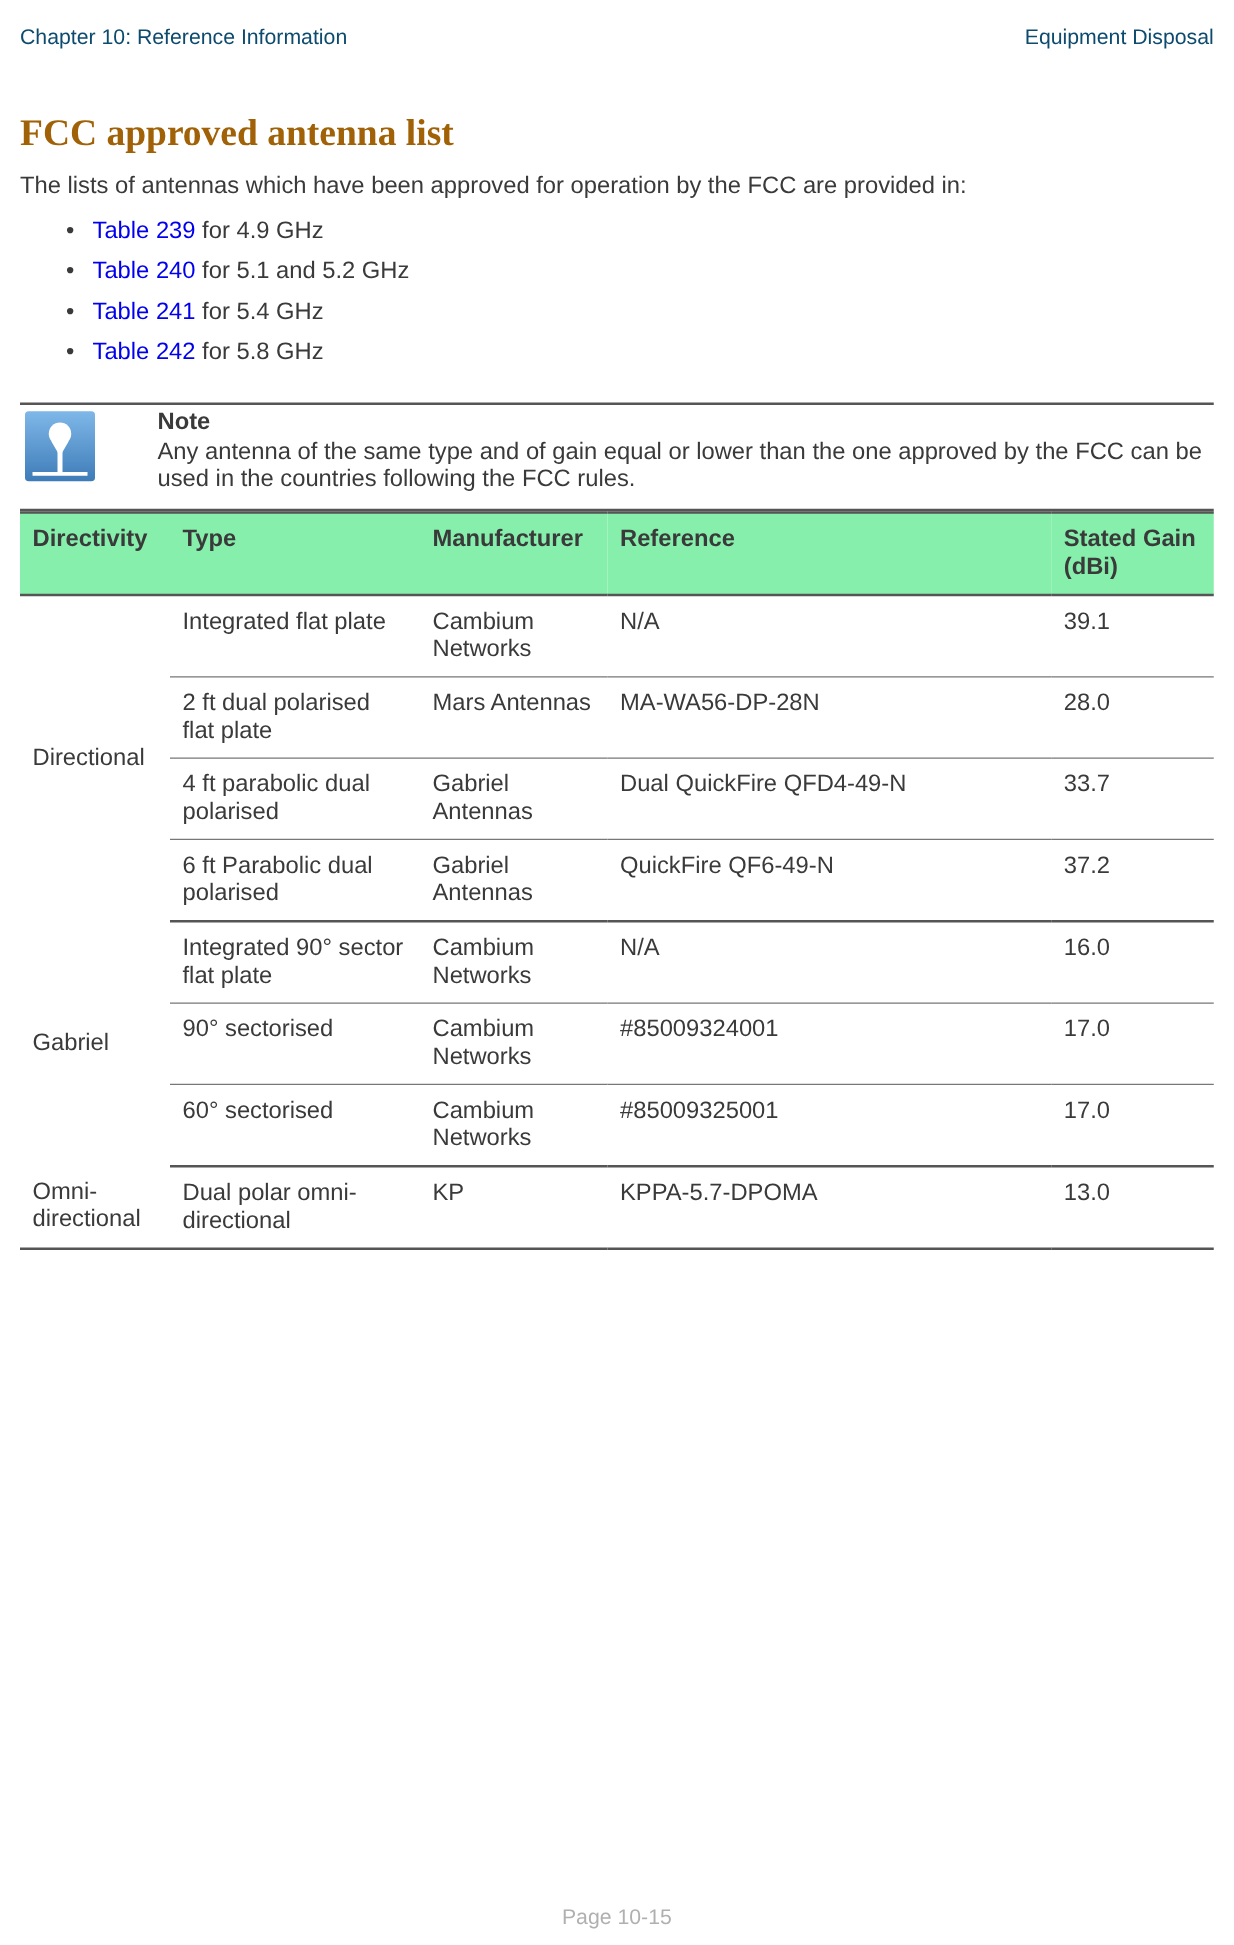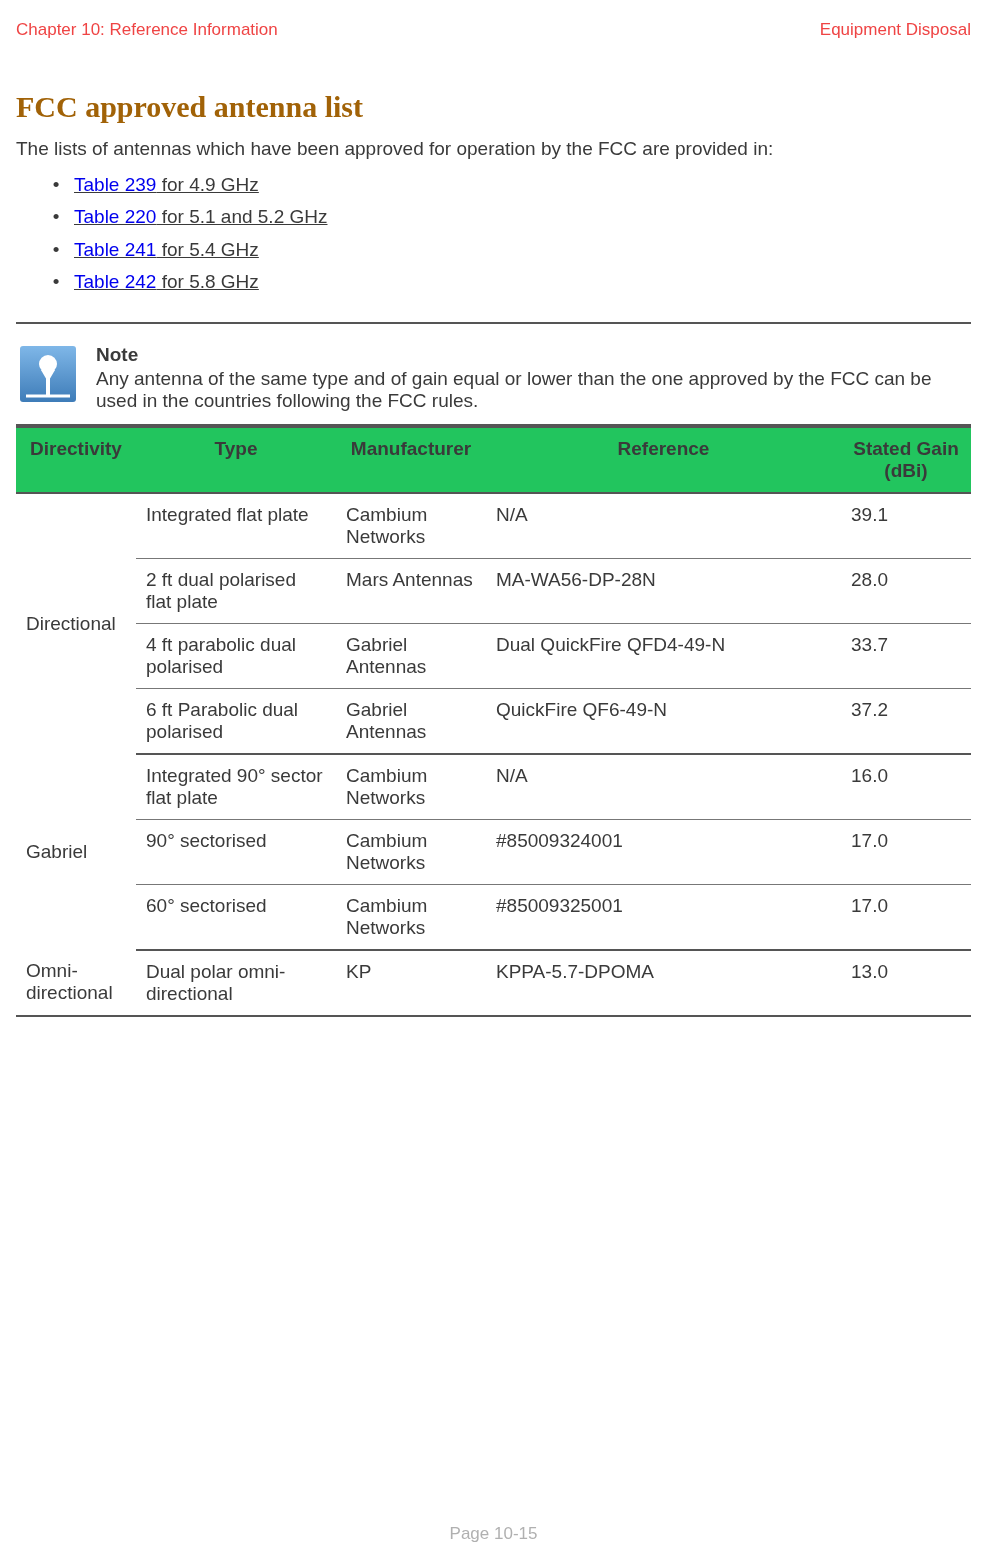"Chapter 10: Reference Information" .header-row { color: #ef4444 -> #0c4a6e }
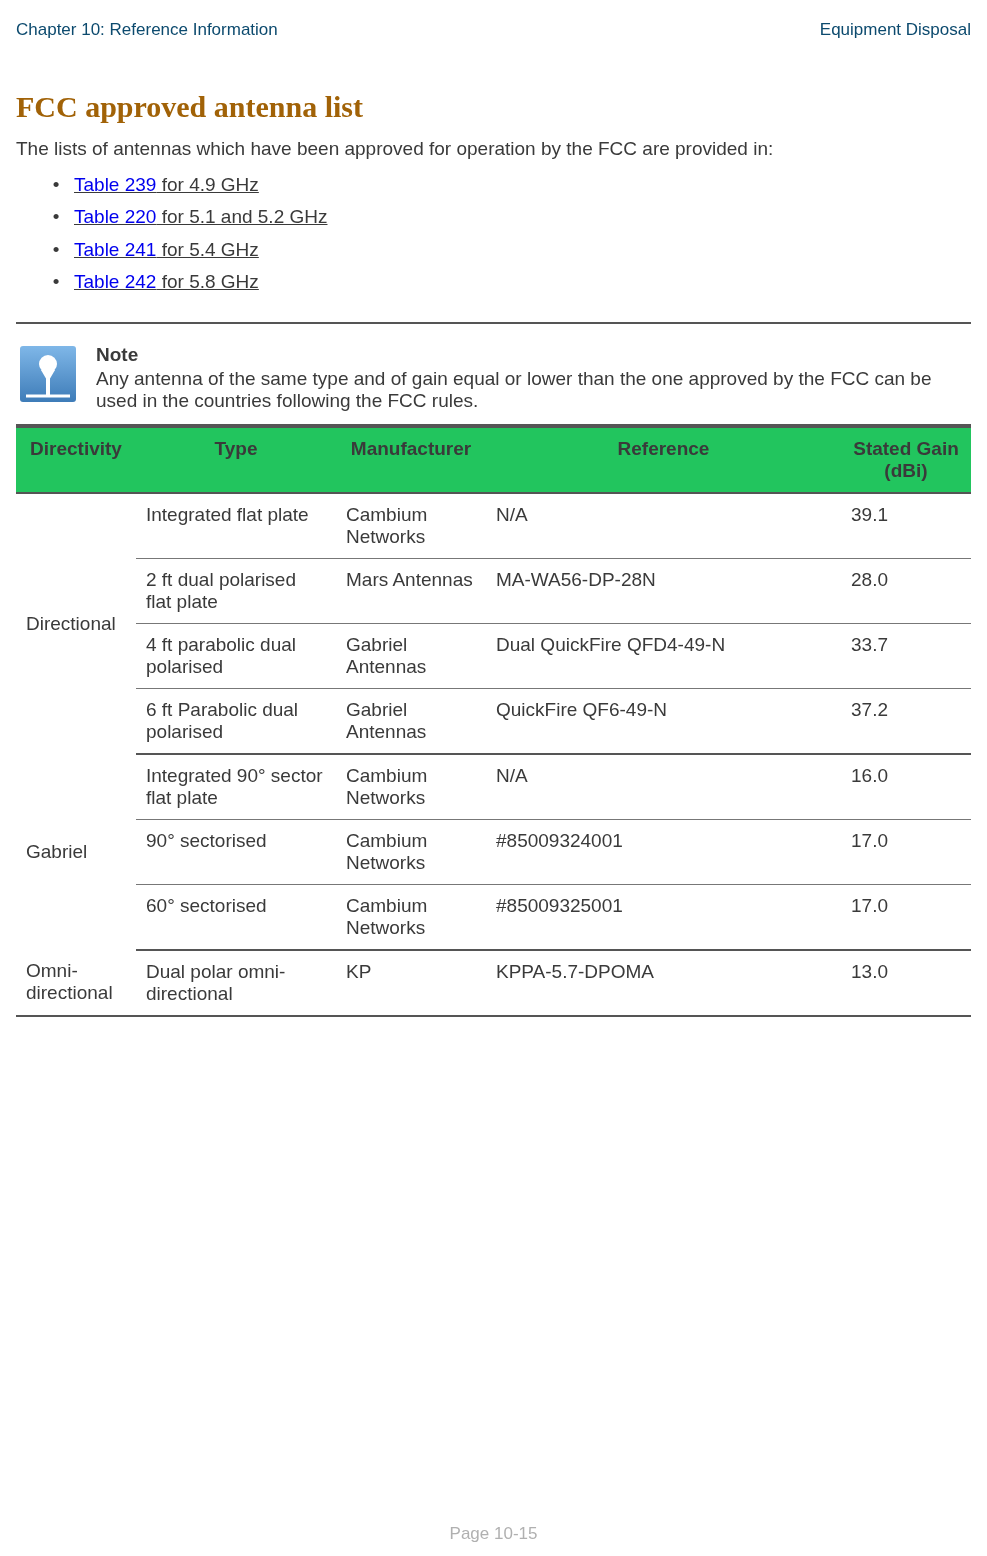"Table 239 for 4.9 GHz" ul.bullets { text-decoration: underline -> none }
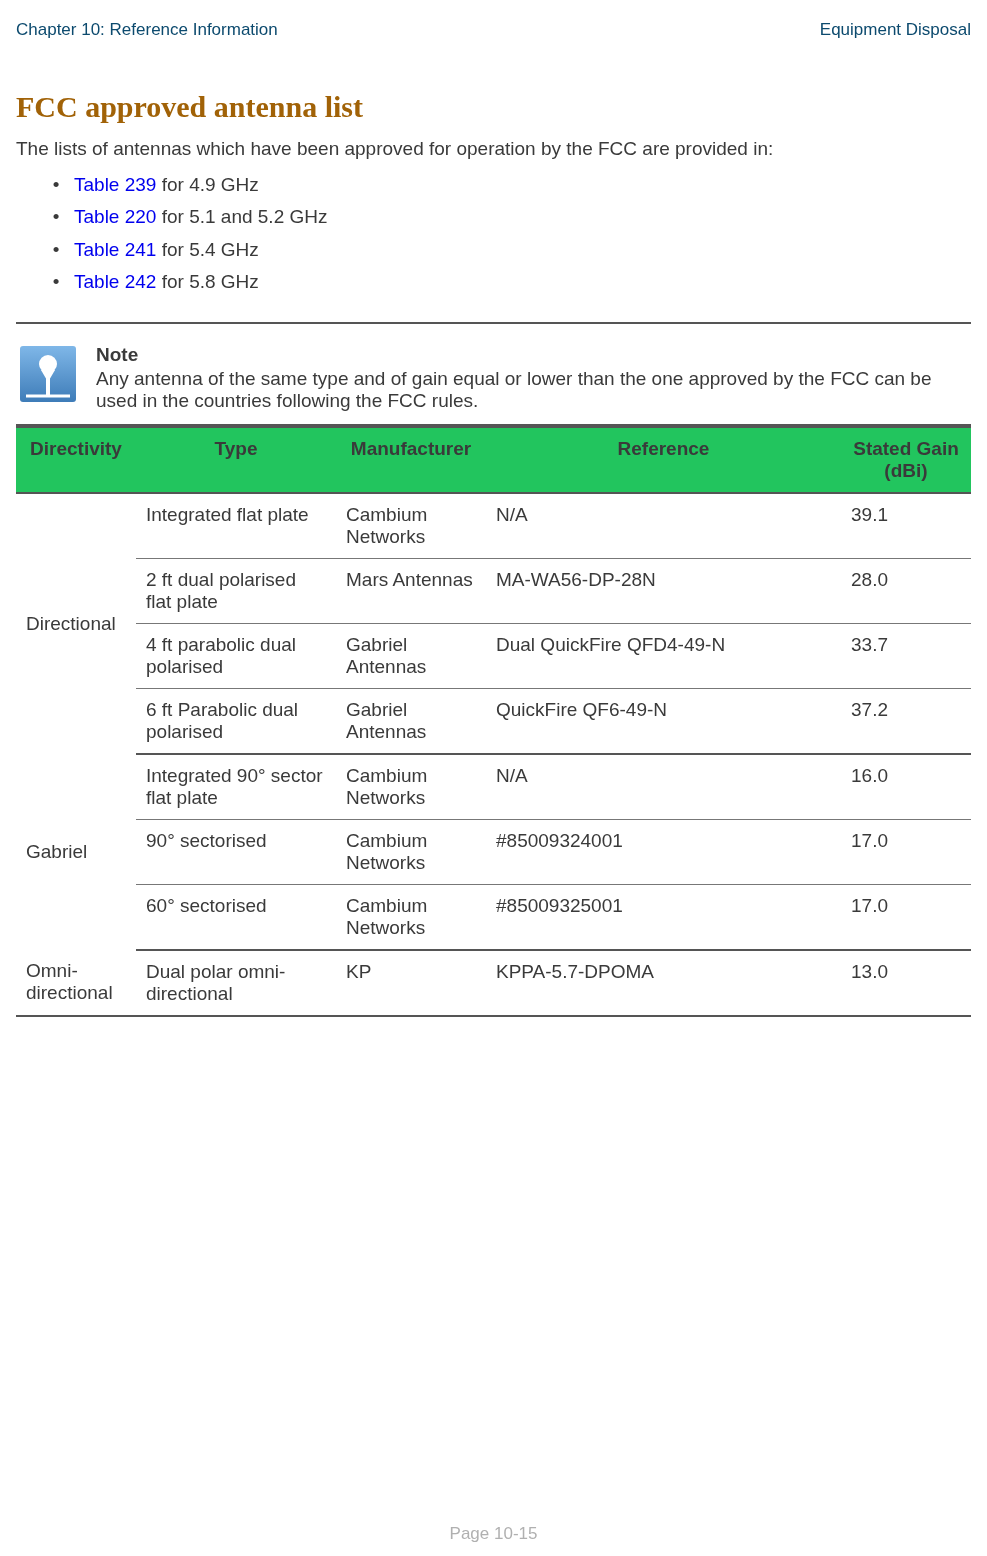"Table 220" span.ref-link { text: 220 -> 240 }
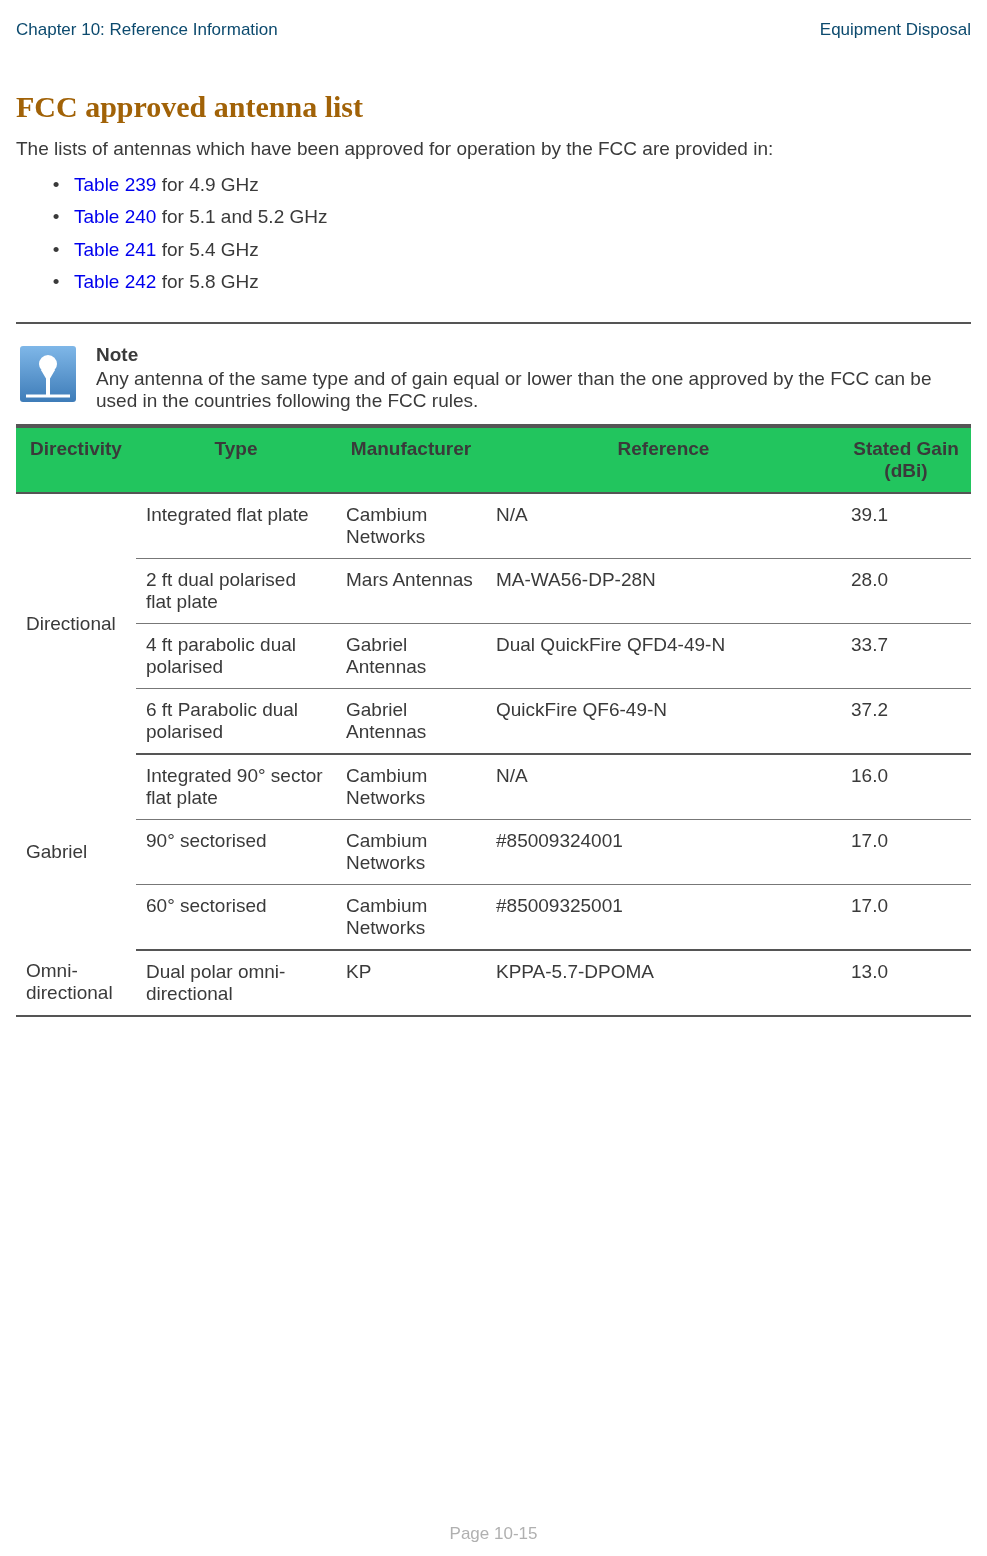"Note" .note-block { gap: none -> 30px; padding: 20px 4px 12px 4px -> 3px 4px 12px 4px }
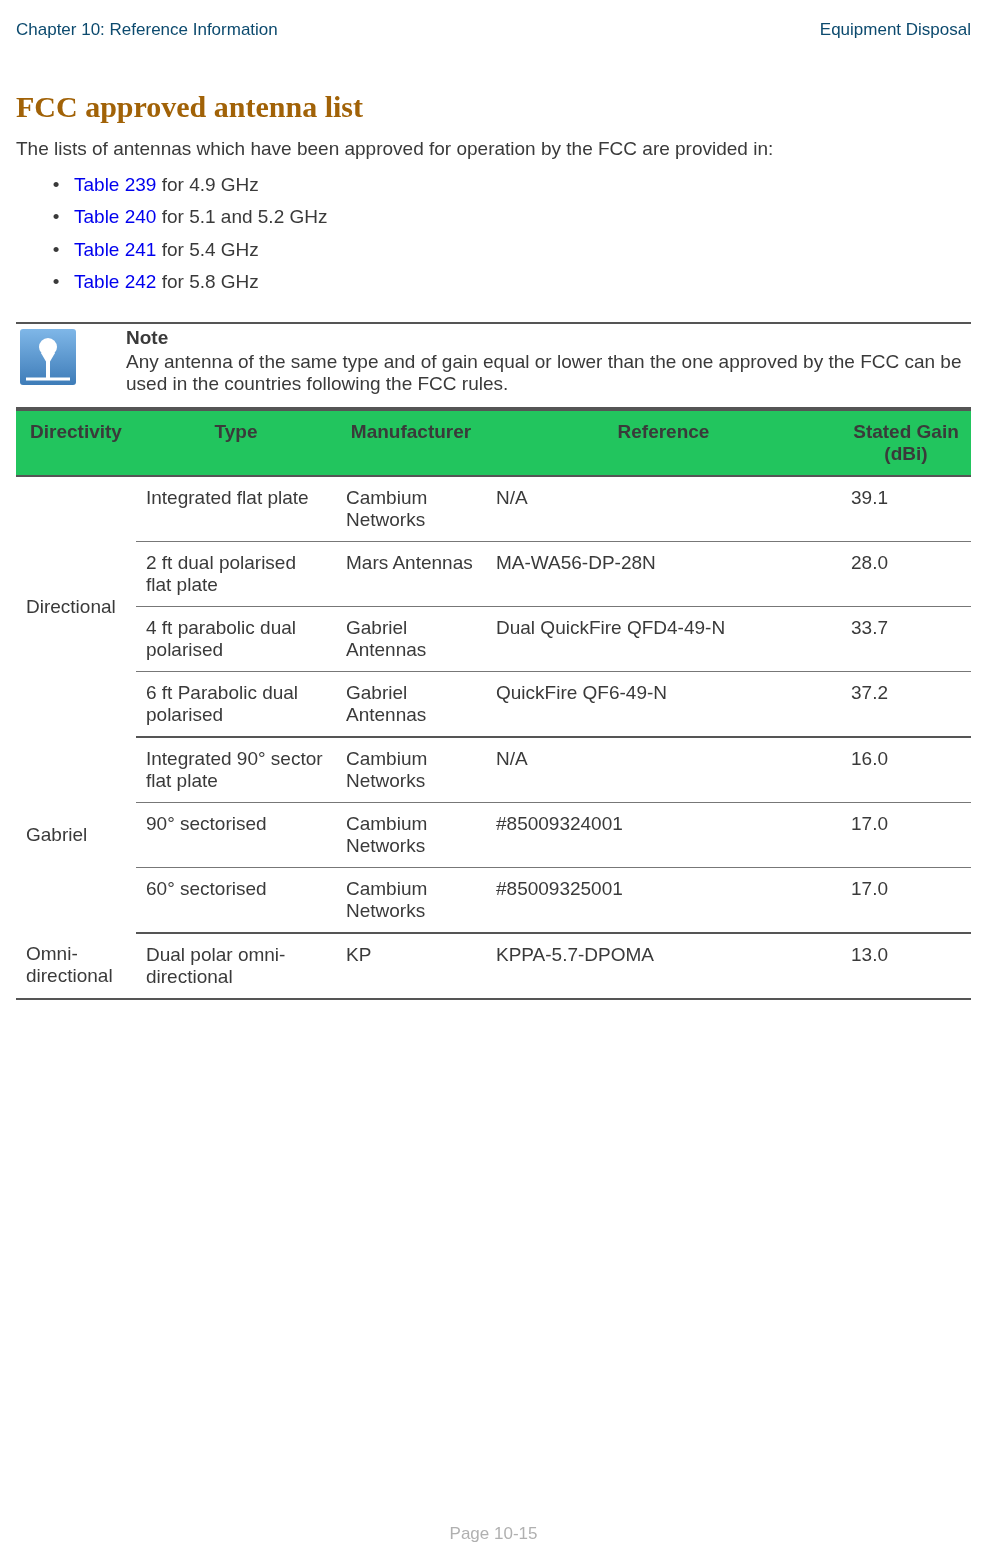"Directivity" table.antenna thead th { background: #22c55e -> #86efac; text-align: center -> left }
